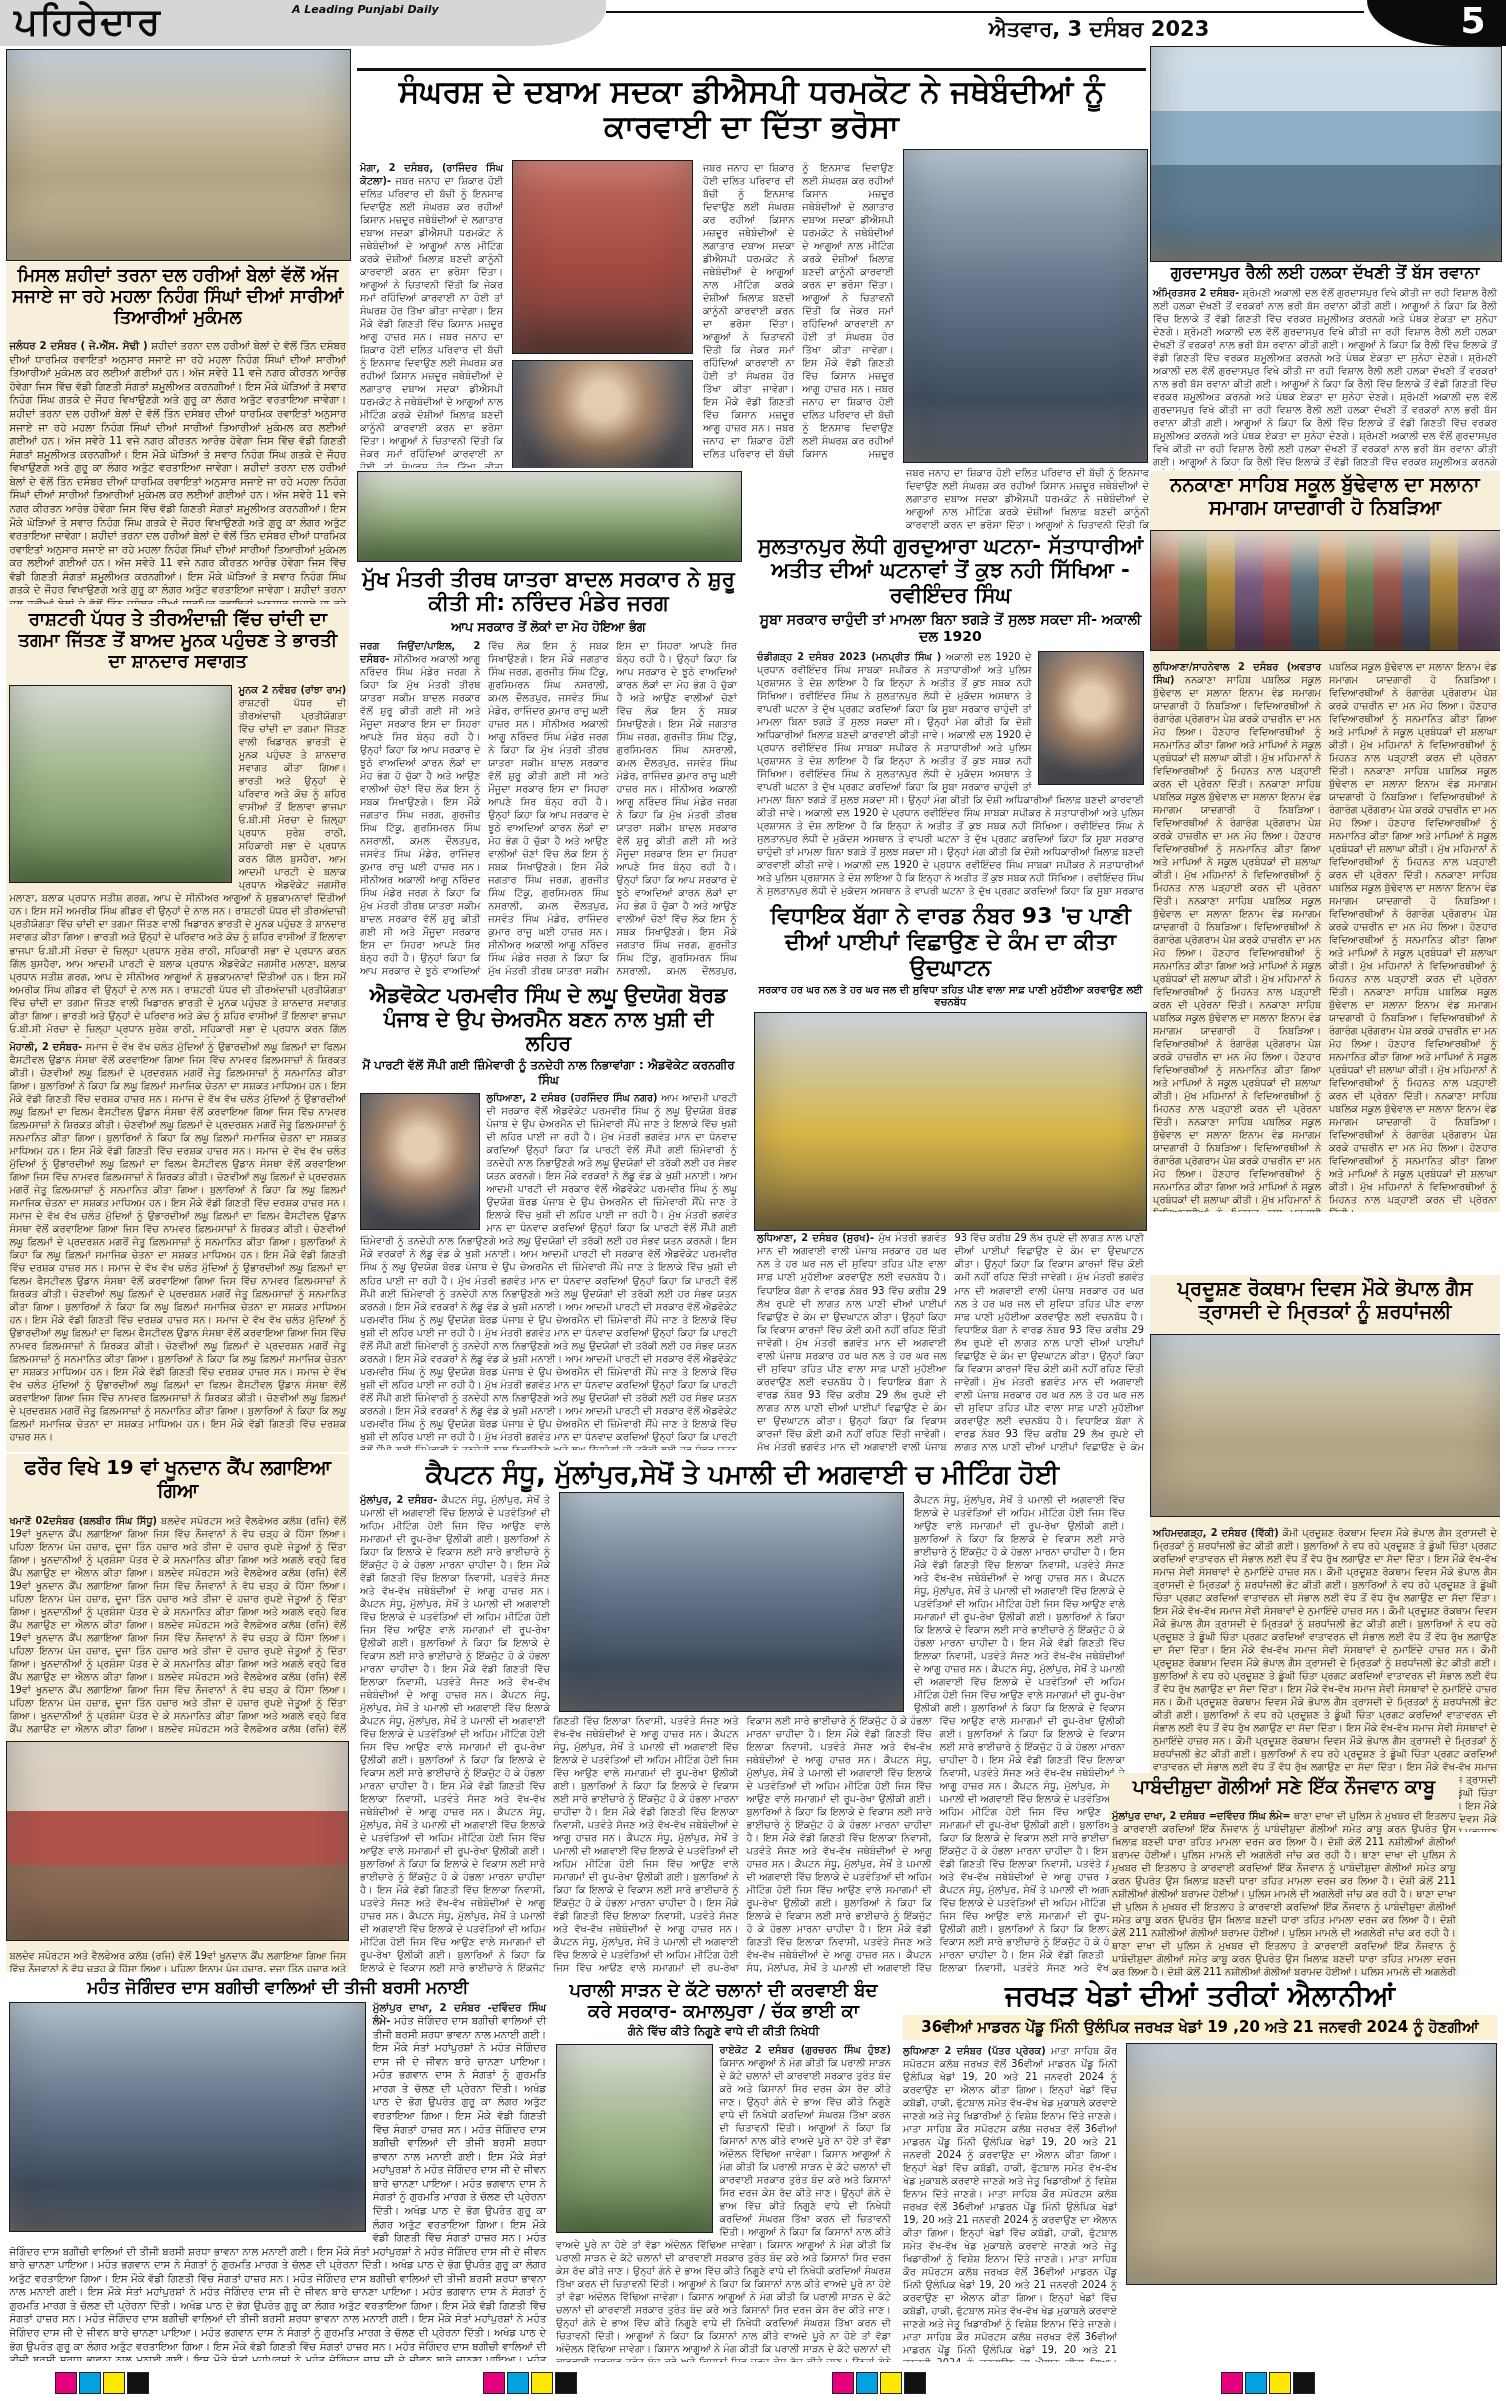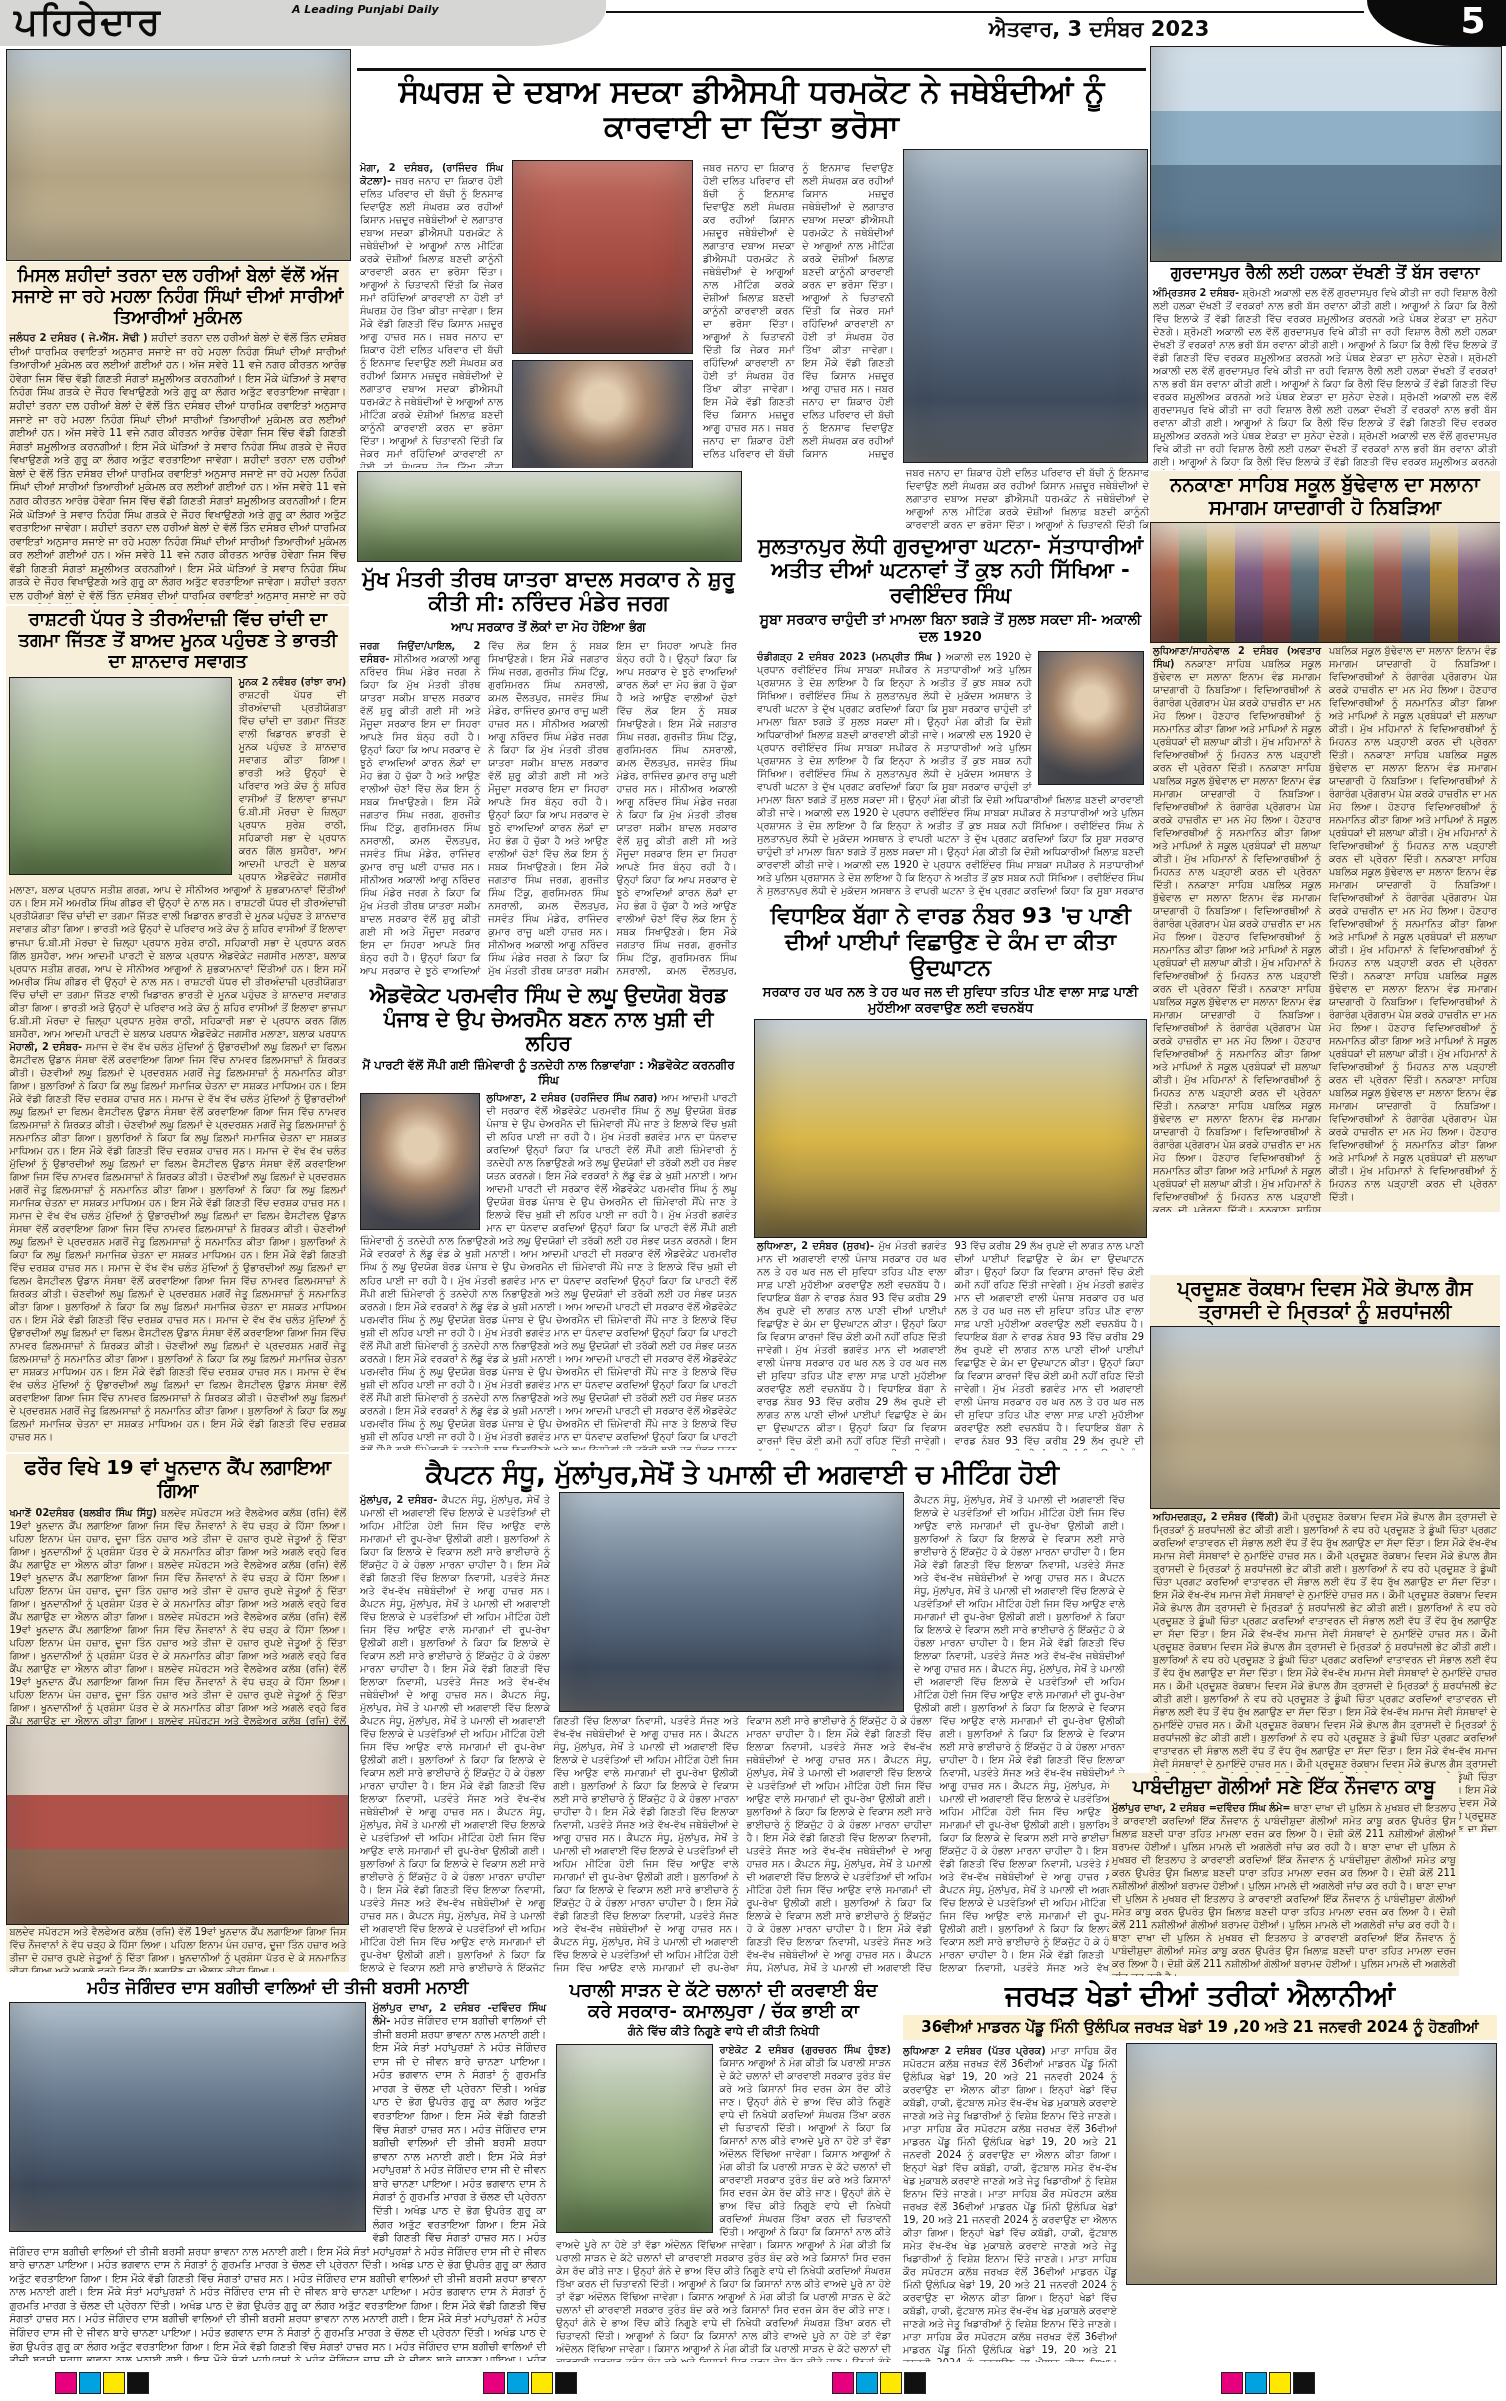"ਮਿਸਲ ਸ਼ਹੀਦਾਂ ਤਰਨਾ ਦਲ ਹਰੀਆਂ" .cream { gap: none -> 8px }
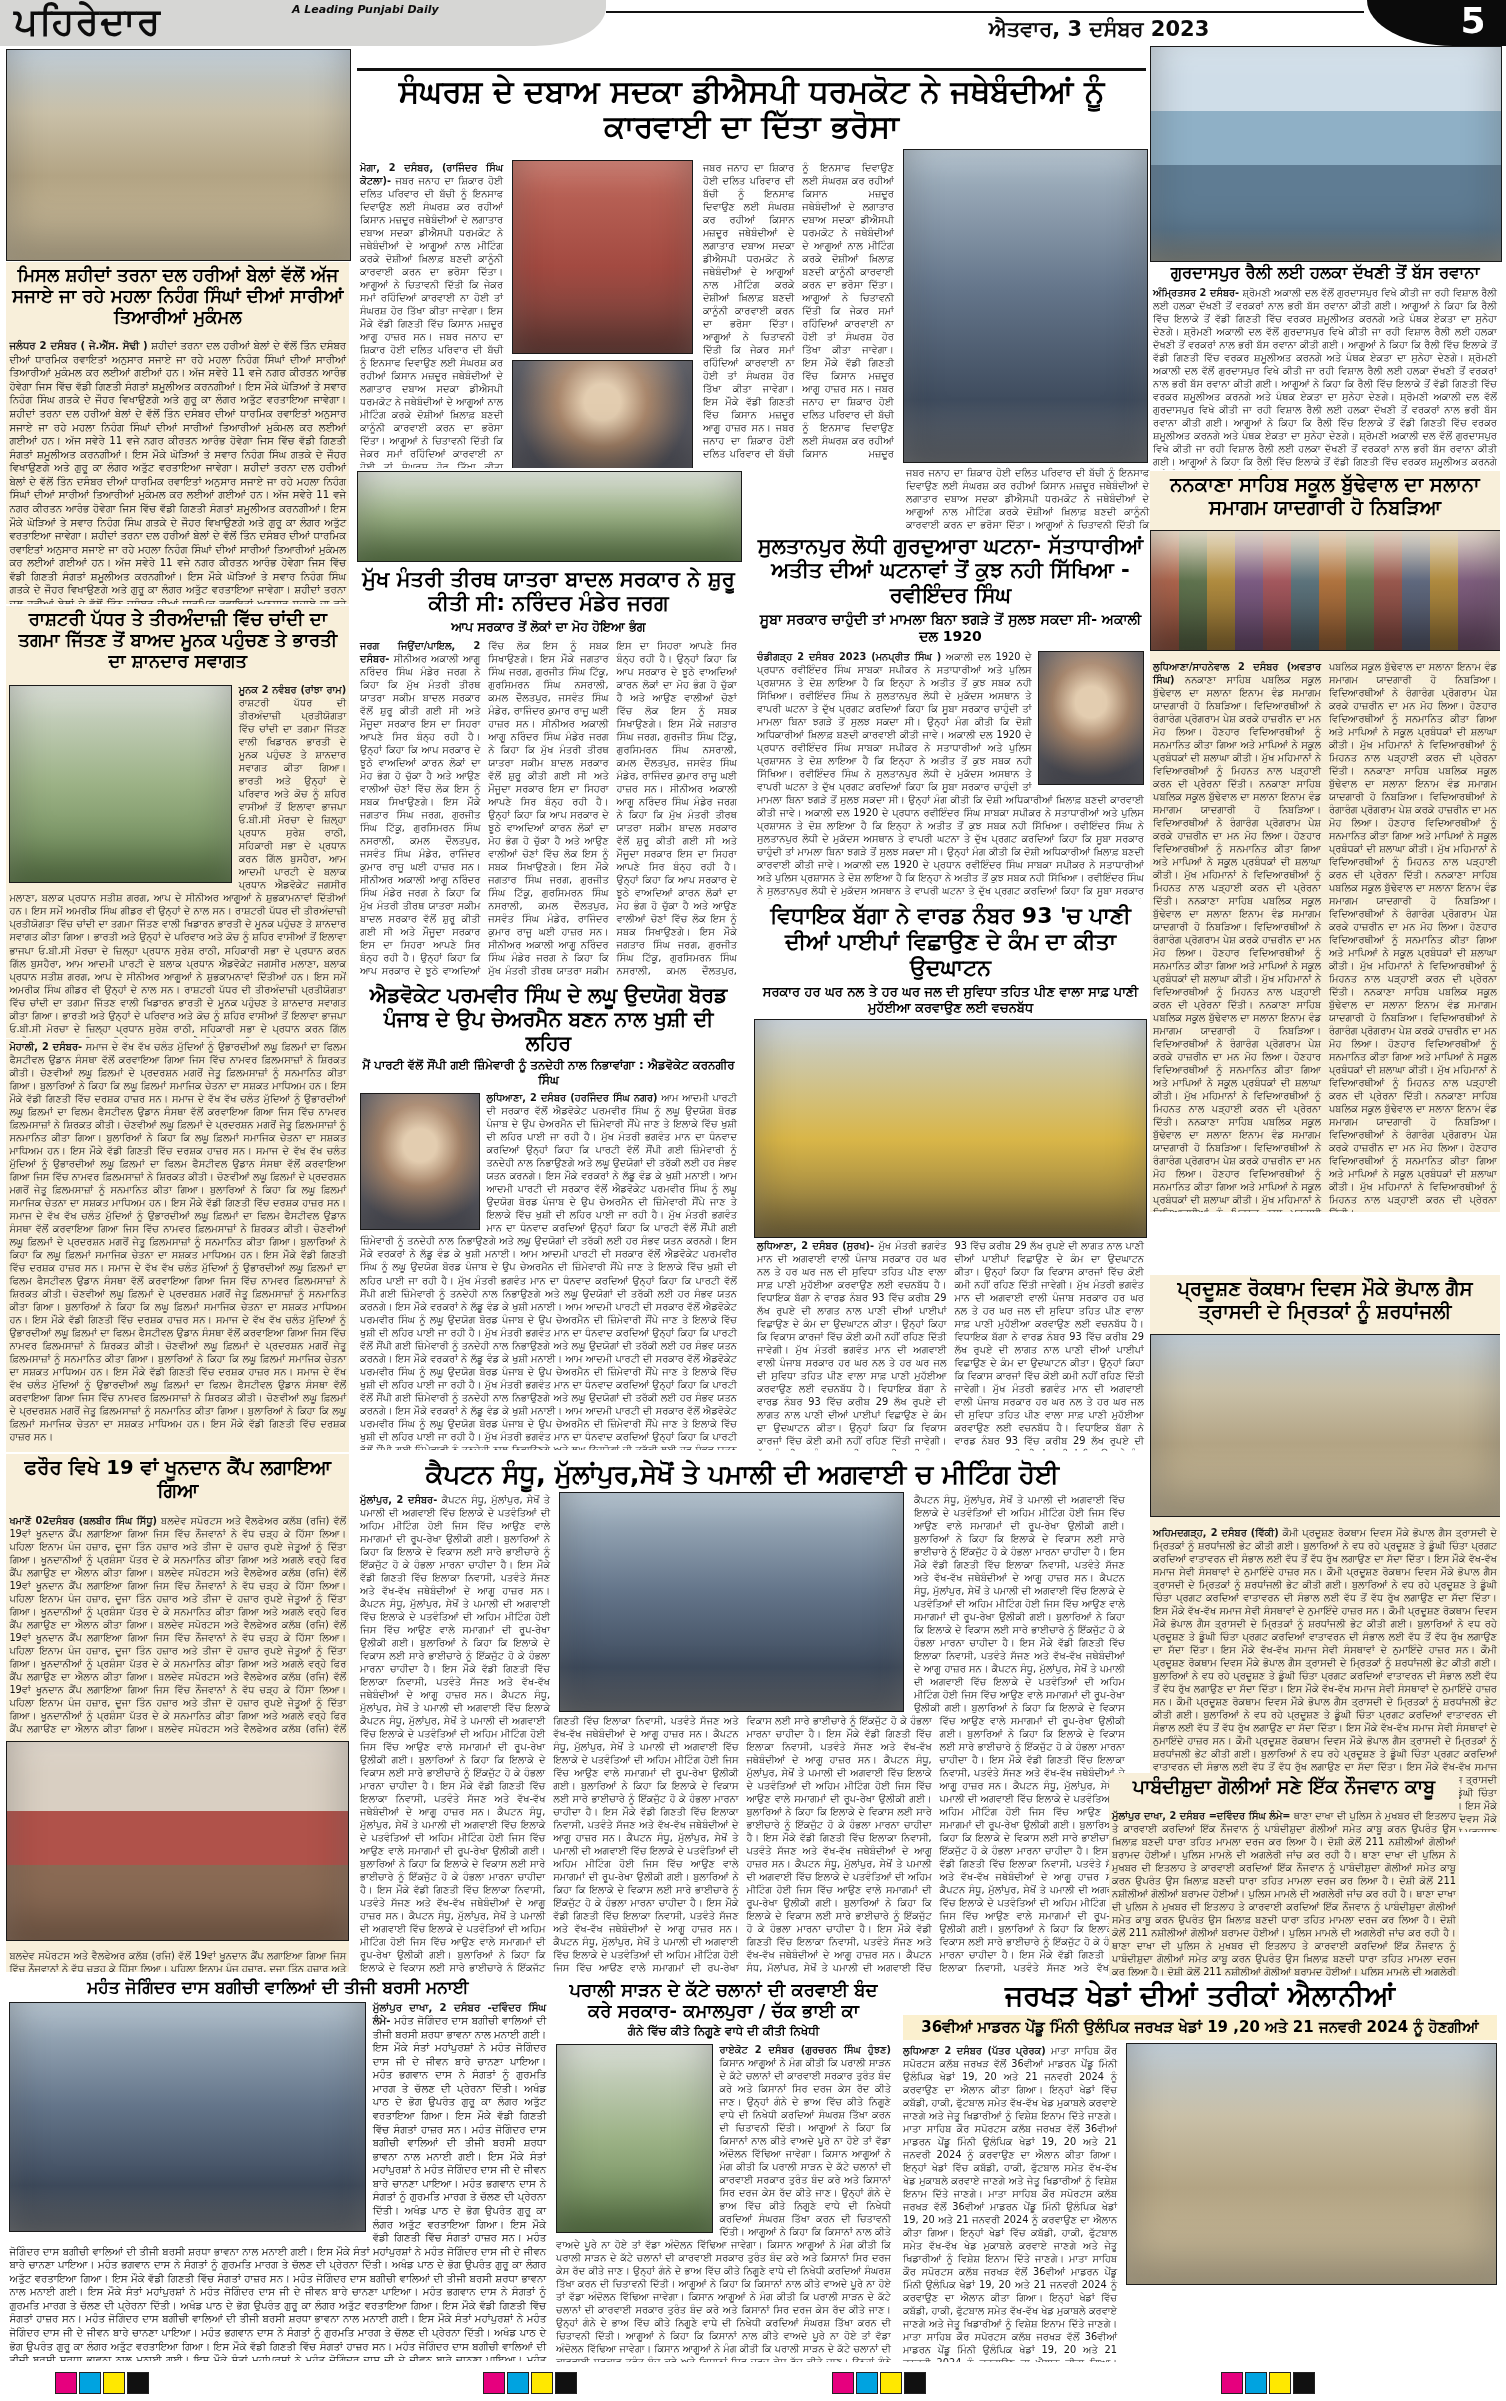"ਸਰਕਾਰ ਹਰ ਘਰ ਨਲ ਤੇ" div.s { font-size: 13px -> 10px }
